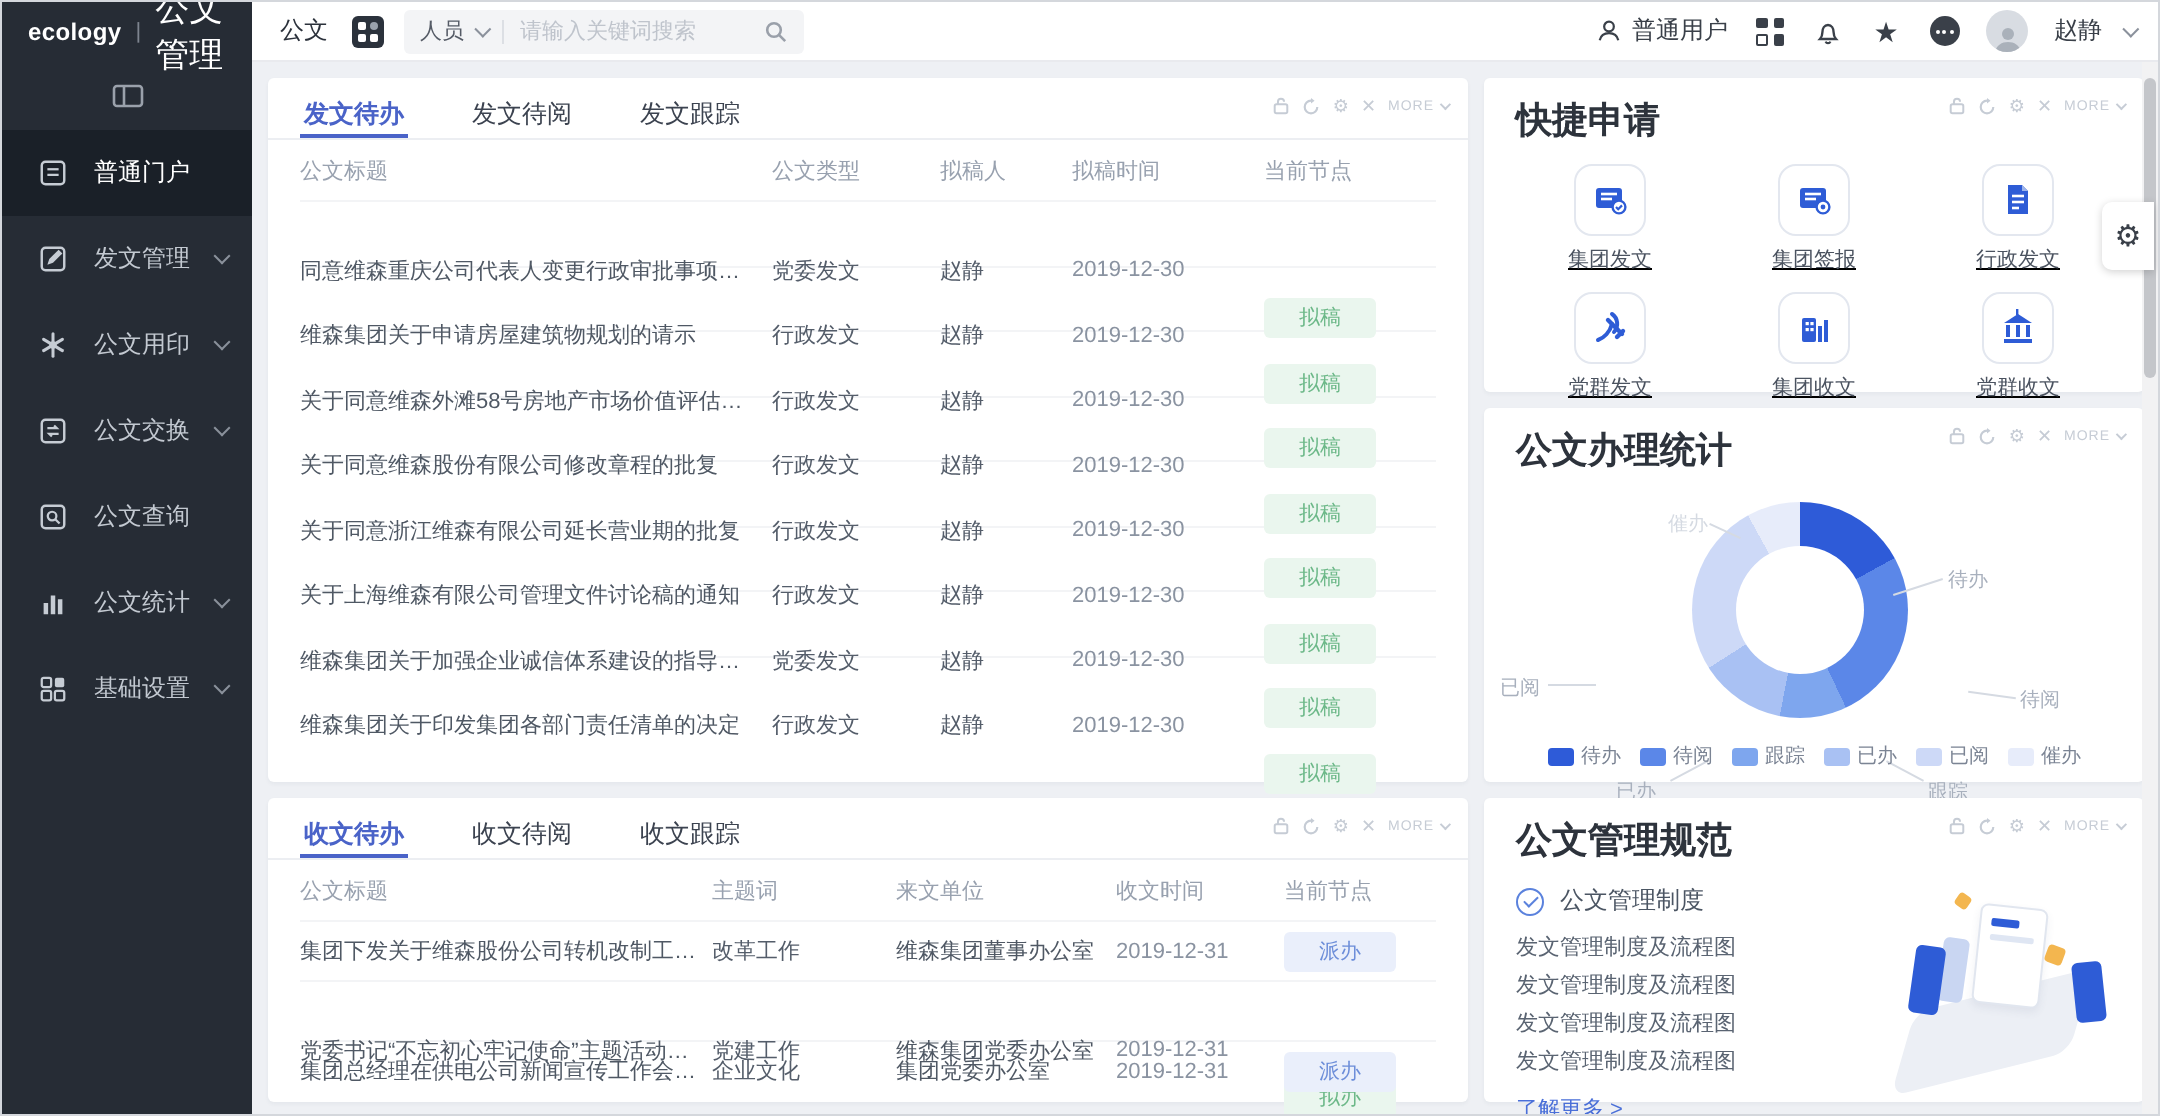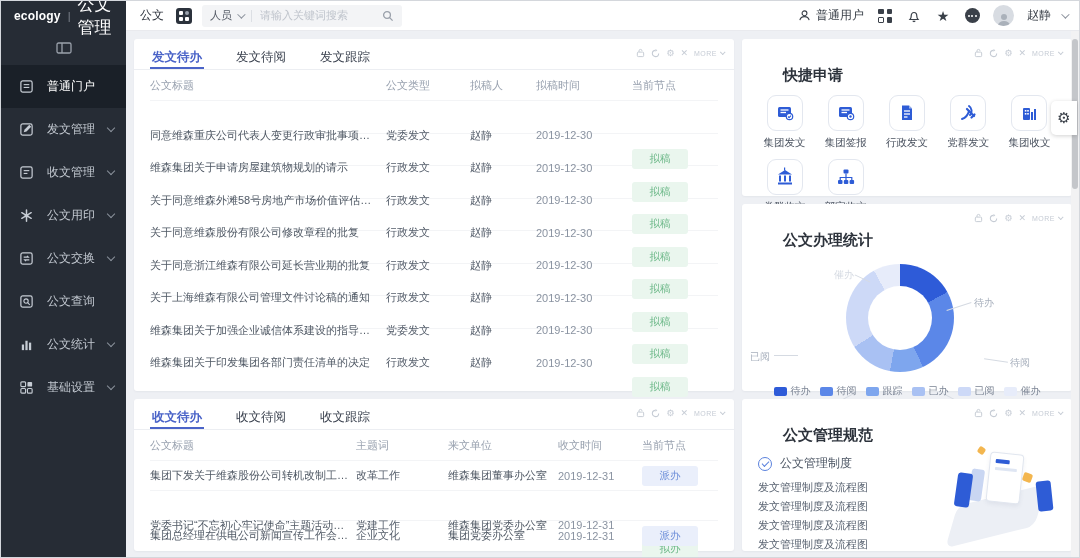"快捷申请" .ptitle { font-size: 15px -> 18px; margin-left: 25px -> none; padding: 27px 16px 6px -> 9px 16px 6px }
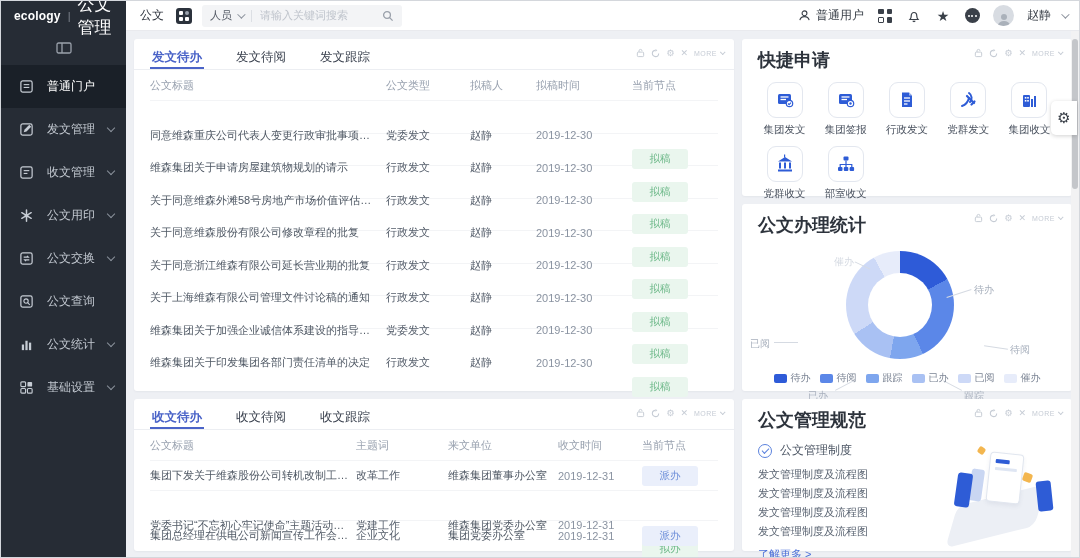"集团发文" .quick-grid { grid-template-columns: repeat(5,1fr) -> repeat(3,1fr); text-decoration: none -> underline }
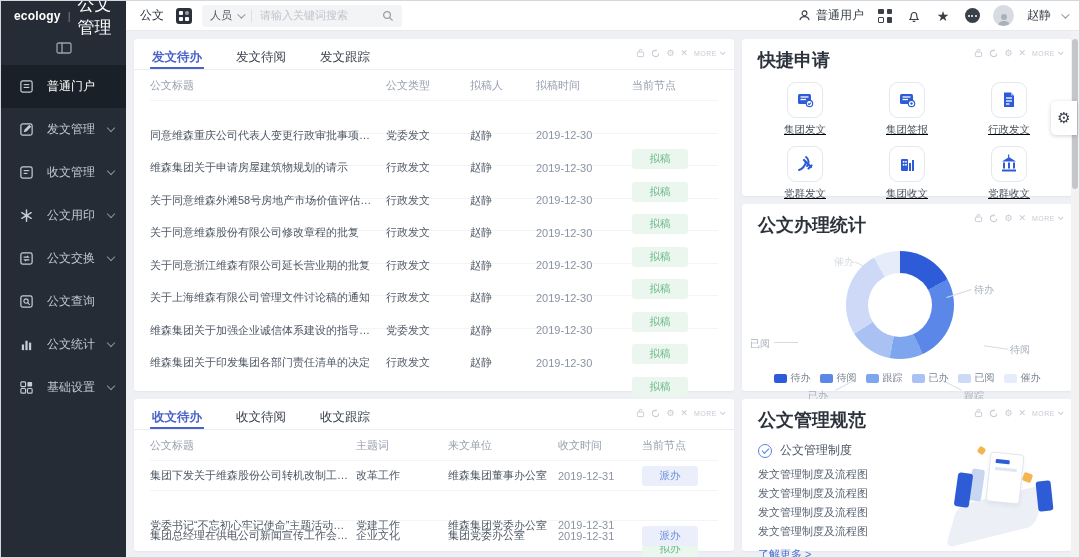"收文管理" div.side-item { html: <div> <span><svg> <rect></rect> <line></line> <line></line> </svg></span> <span>收文管理</span> <span></span> </div> -> none }
